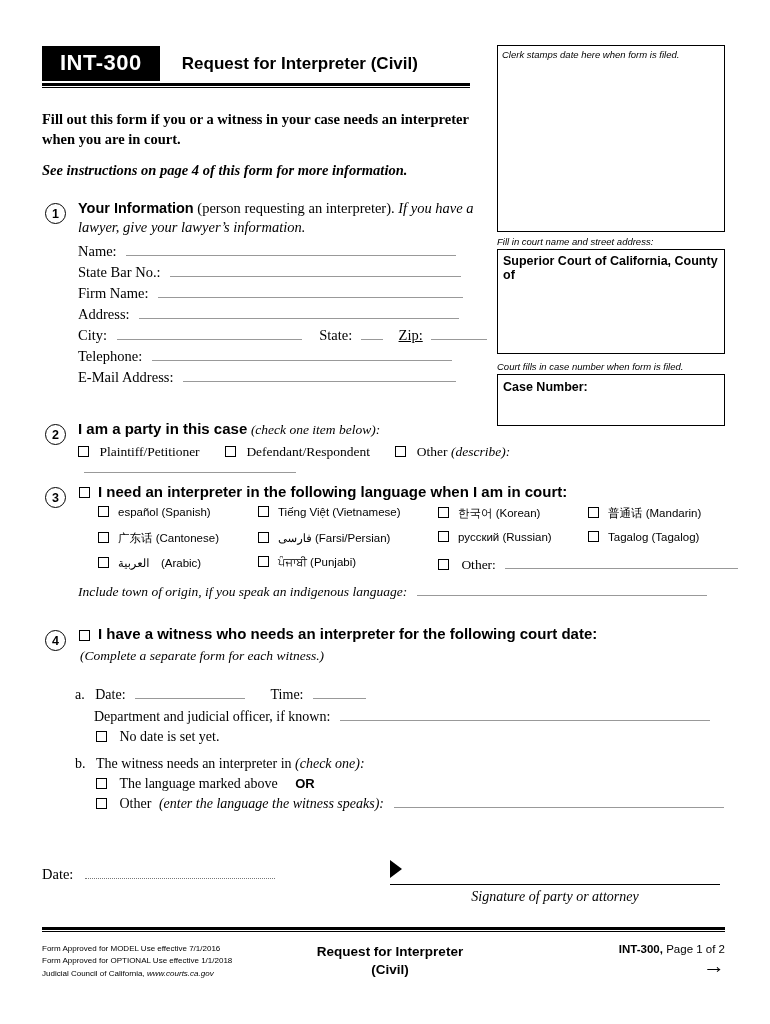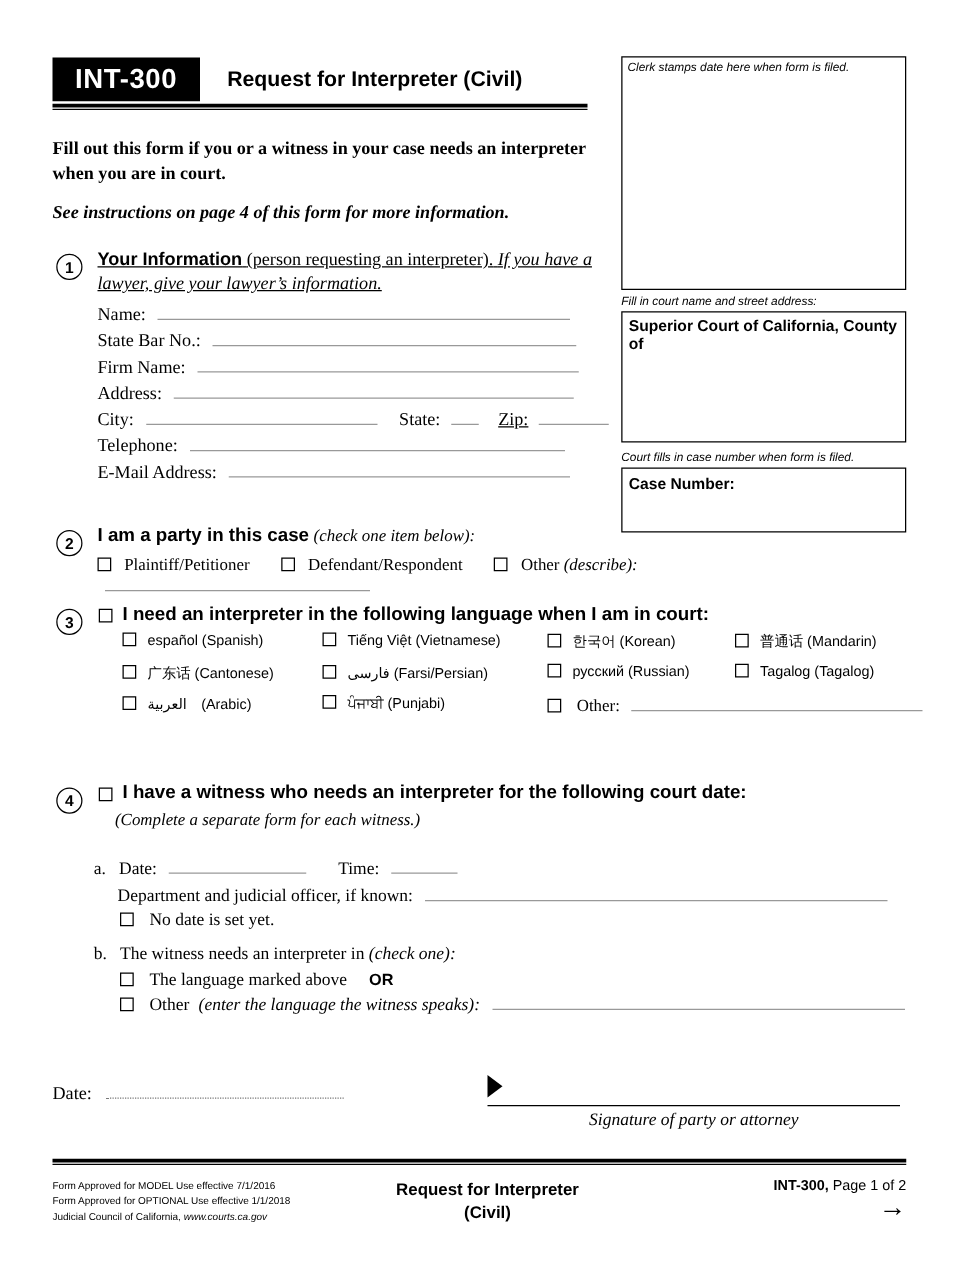"Your Information (person requesting an" .s1head { text-decoration: underline -> none }
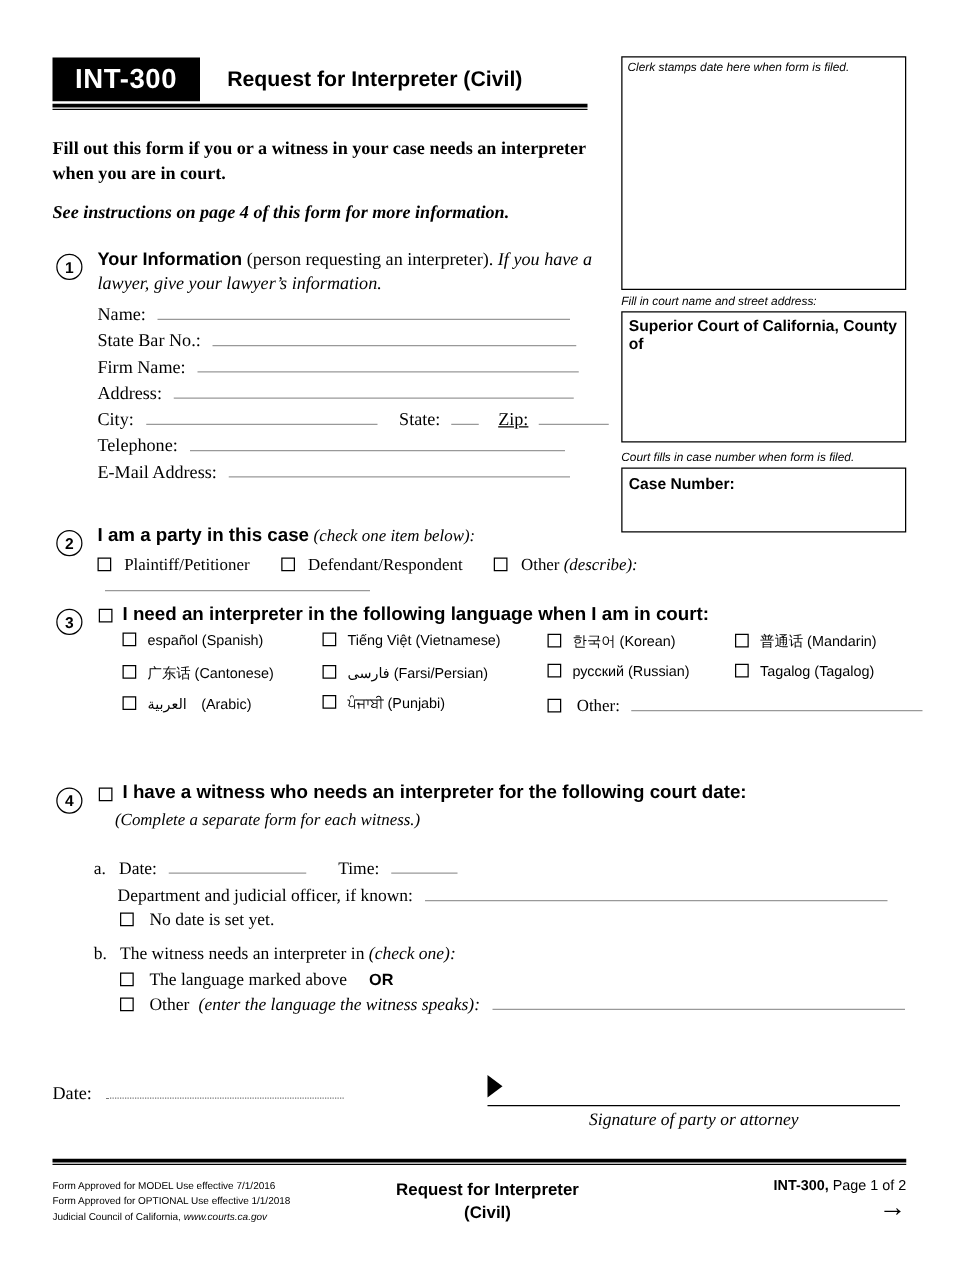"Include town of origin, if" div.indig { html: none -> <div> <span>Include town of origin, if you speak an indigenous language:</span> <span></span> </div> }
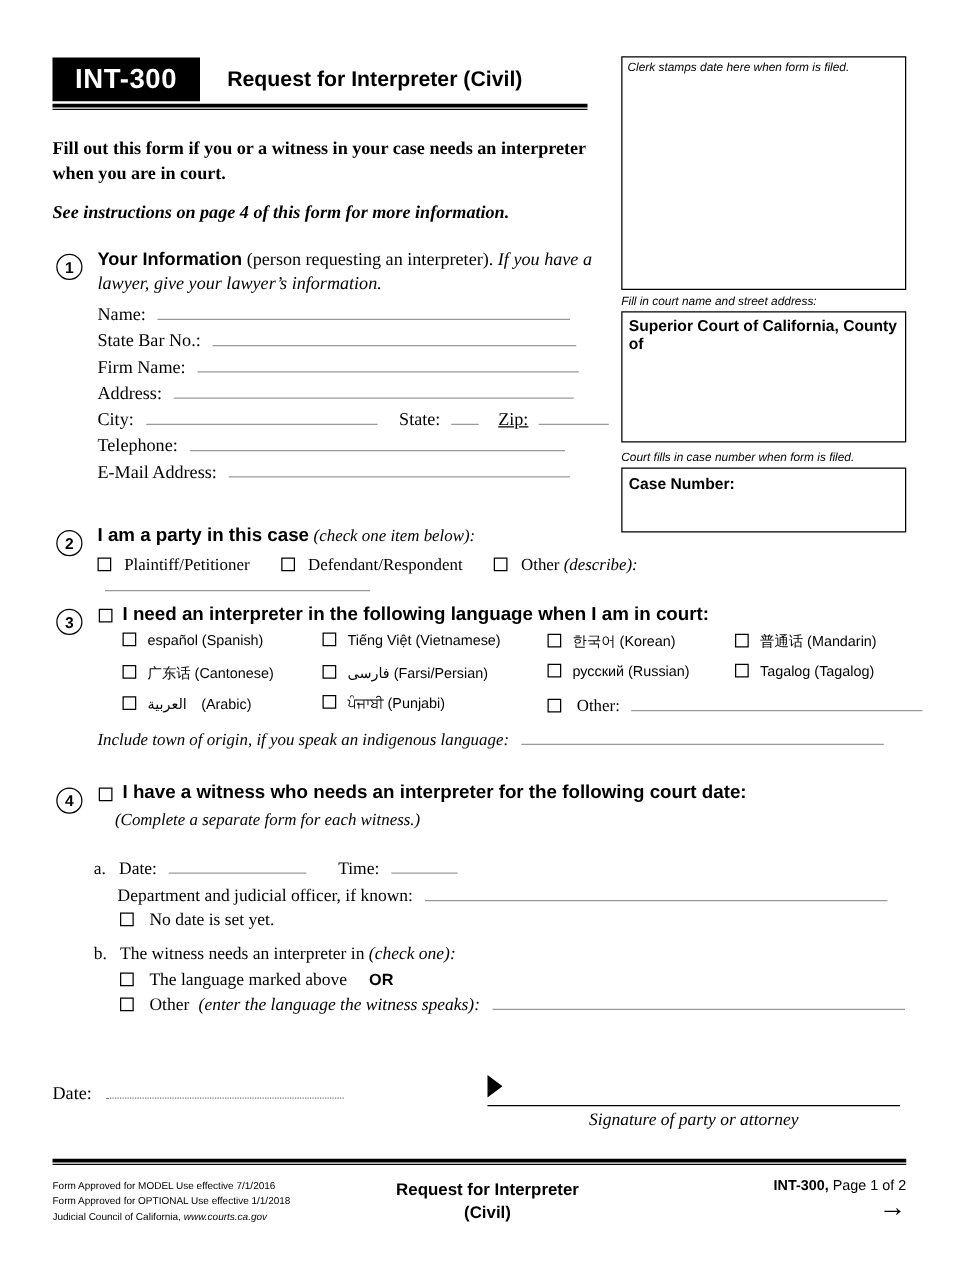"(Complete a separate form for" .s4sub { left: 92px -> 80px }
